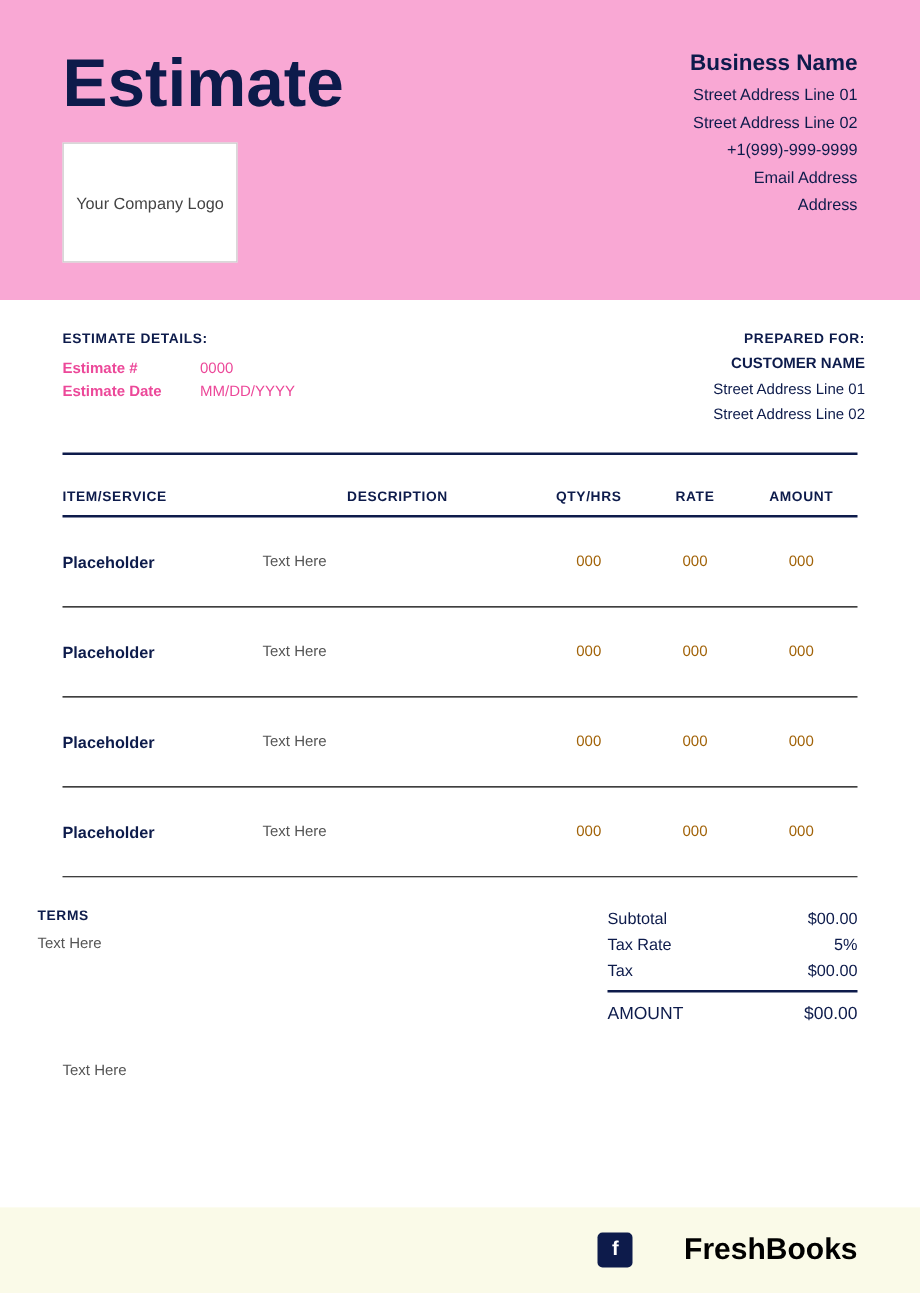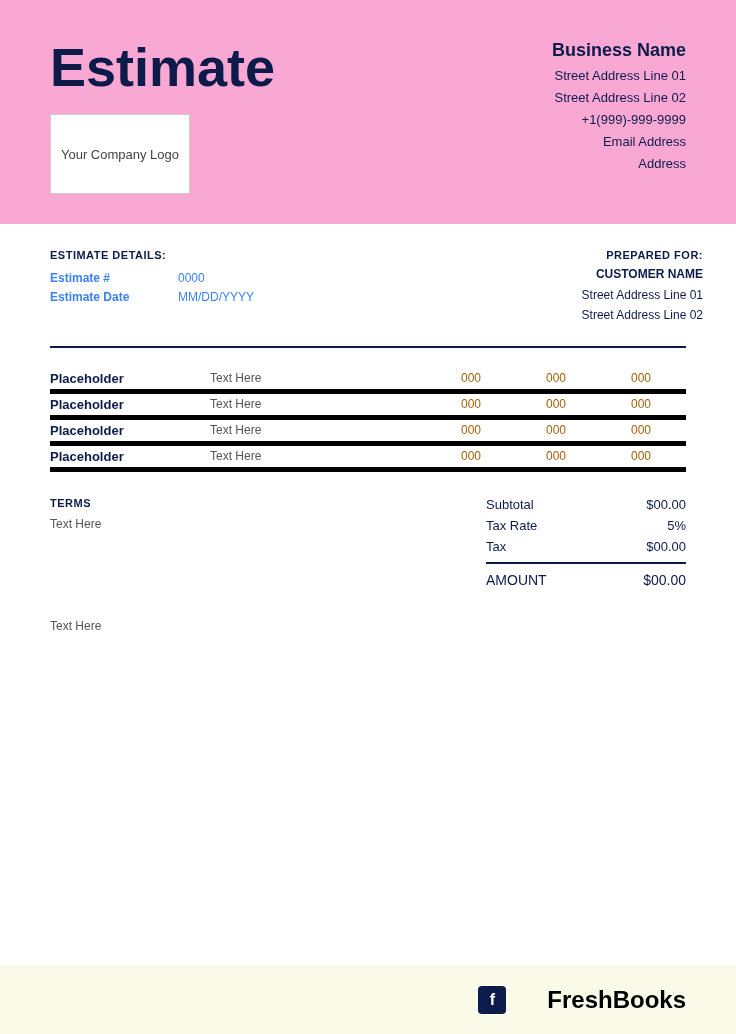"Your Company Logo" .logo-box { height: 80px -> 96px }
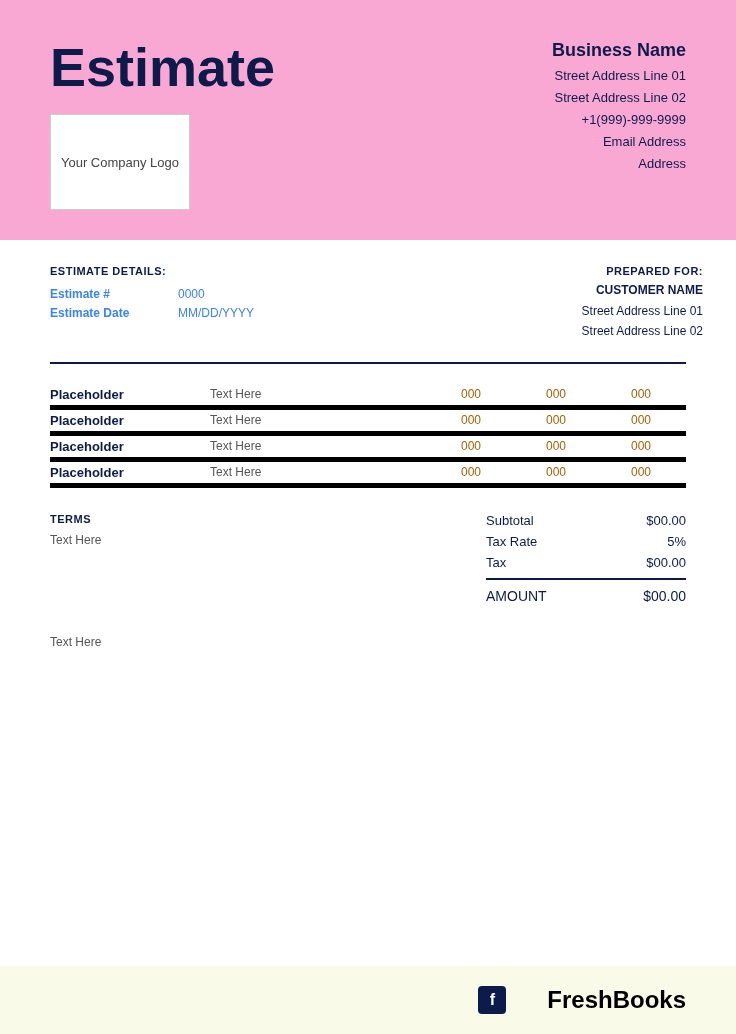"ESTIMATE DETAILS:" .details-section { padding: 25px 33px 20px 50px -> 25px 44px 20px 50px }
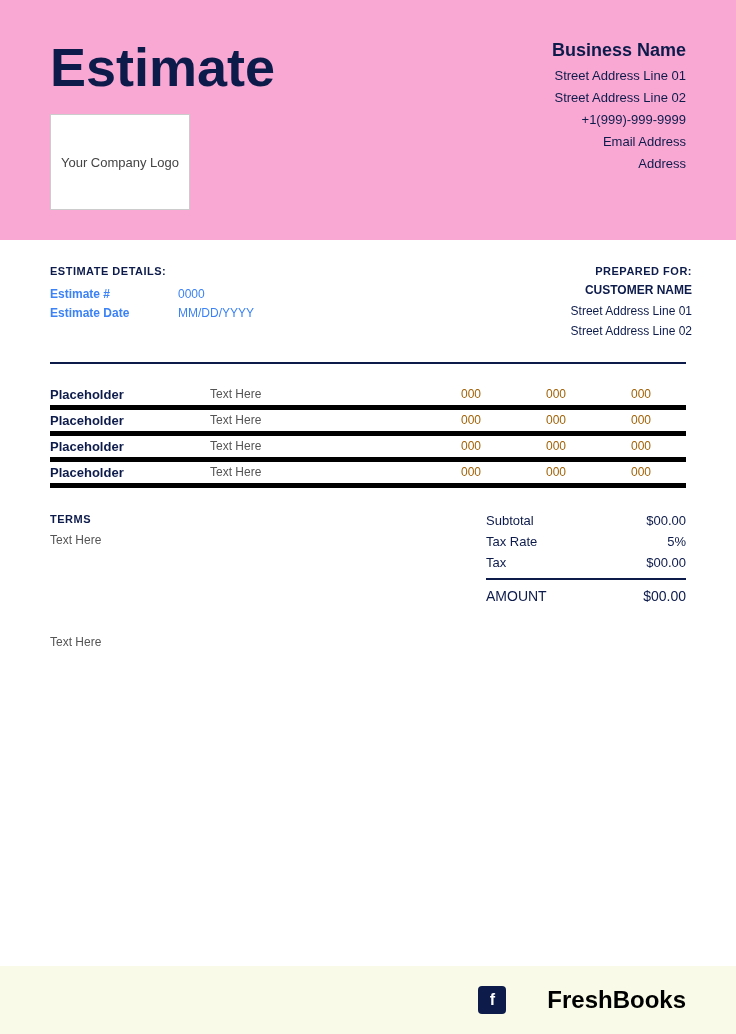"Estimate #" .detail-row { color: #3b82f6 -> #ec4899; gap: 28px -> 10px }
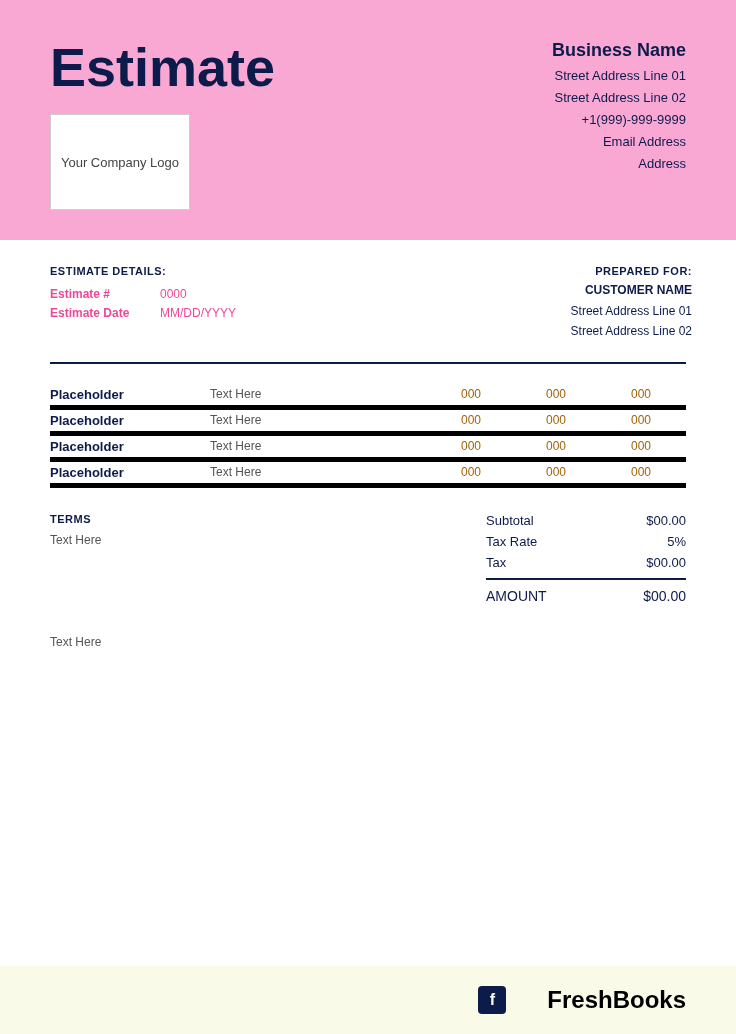"ITEM/SERVICE" div.table-header { html: none -> <div> <span>ITEM/SERVICE</span> <span>DESCRIPTION</span> <span>QTY/HRS</span> <span>RATE</span> <span>AMOUNT</span> </div> }
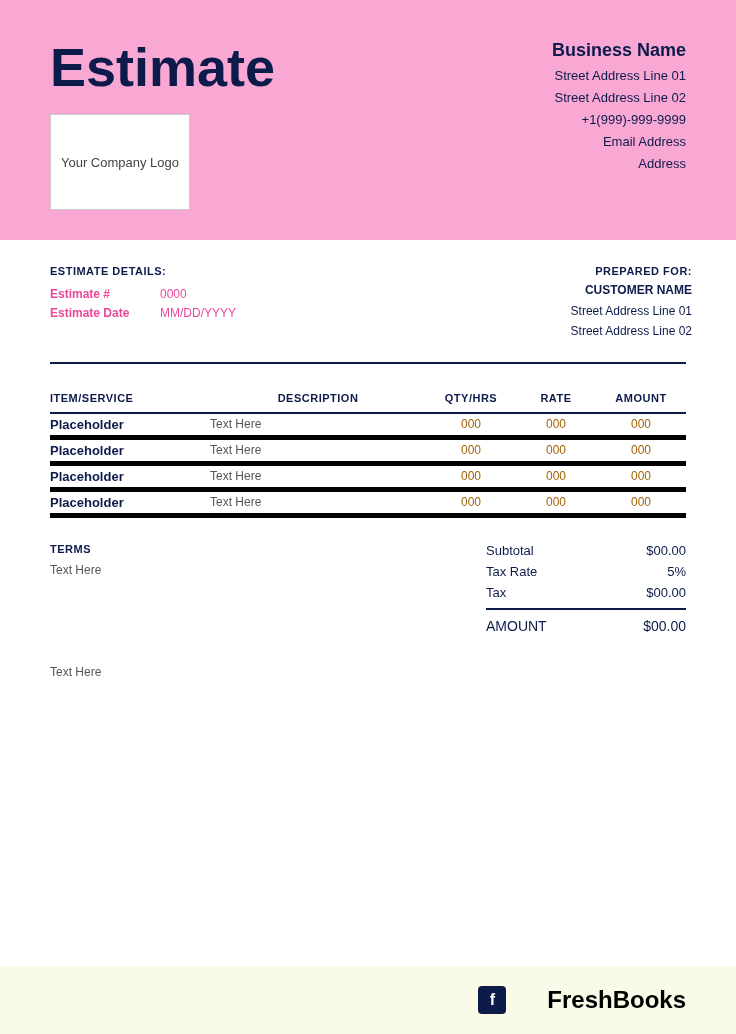"Placeholder" .table-row { border-bottom: 5px solid #000000 -> 1px solid #000000; padding: 3px 0 -> 28px 0 }
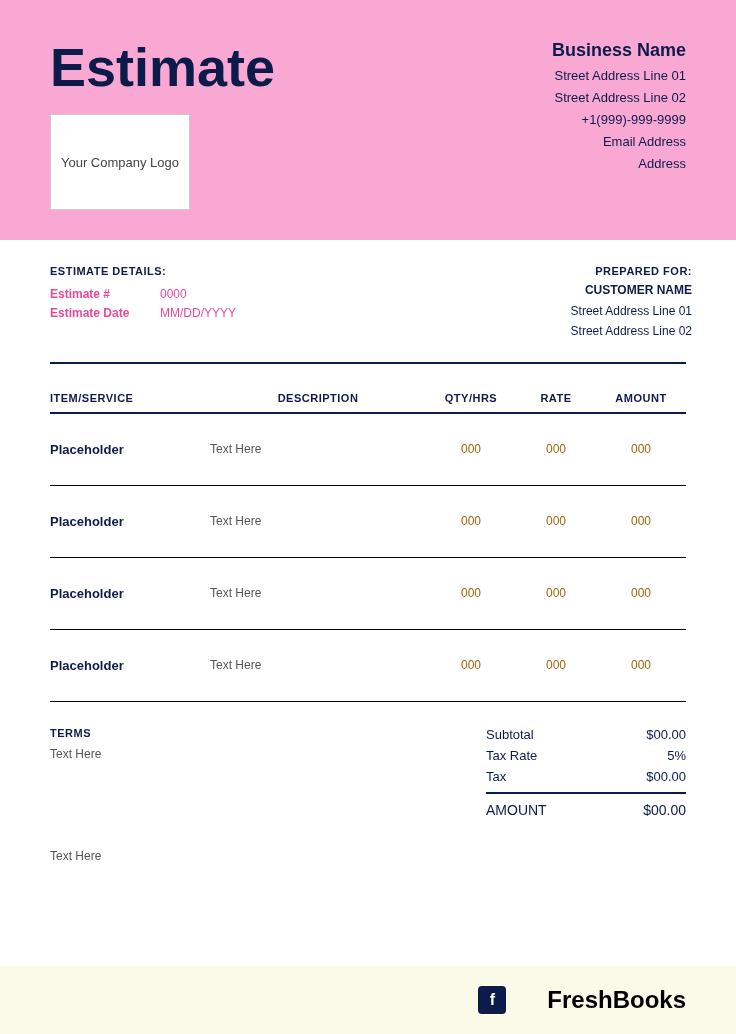"TERMS" .totals-terms-section { padding: 25px 50px 20px 50px -> 25px 50px 20px 30px }
